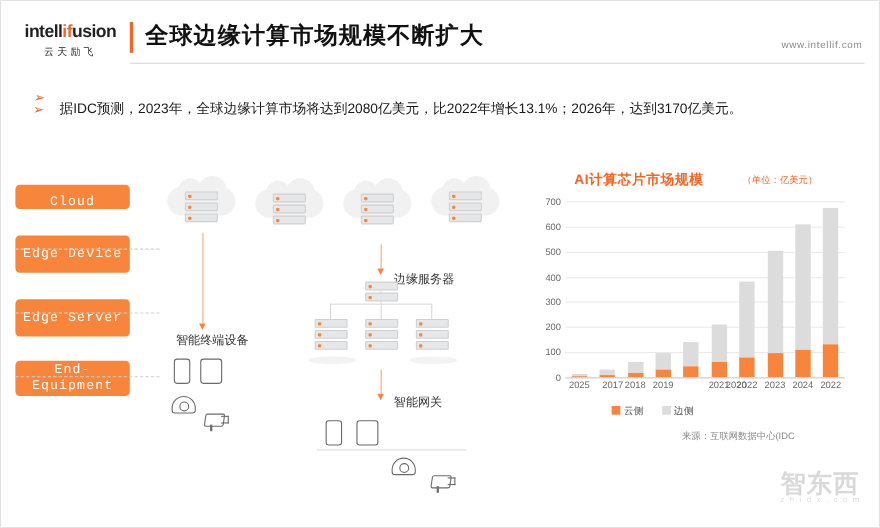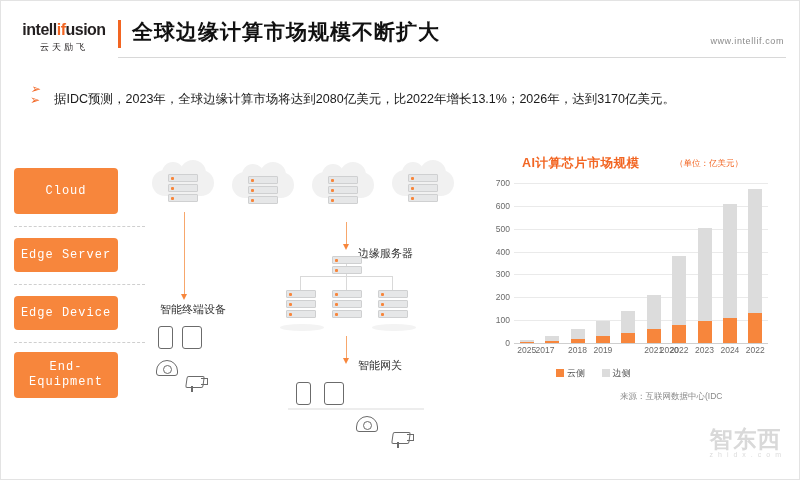"Cloud" .chip.c1 { align-items: none -> flex-end; height: 46px -> 22px }
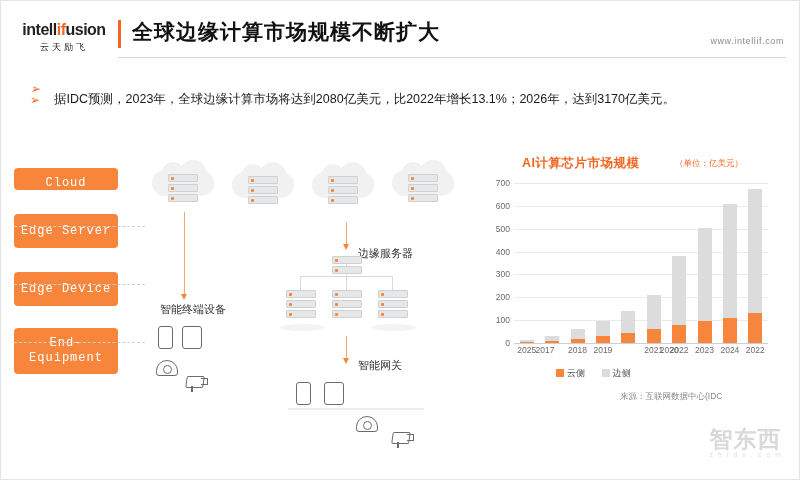"Edge Server" div.chip { order: before "Edge Device" -> after "Edge Device" }
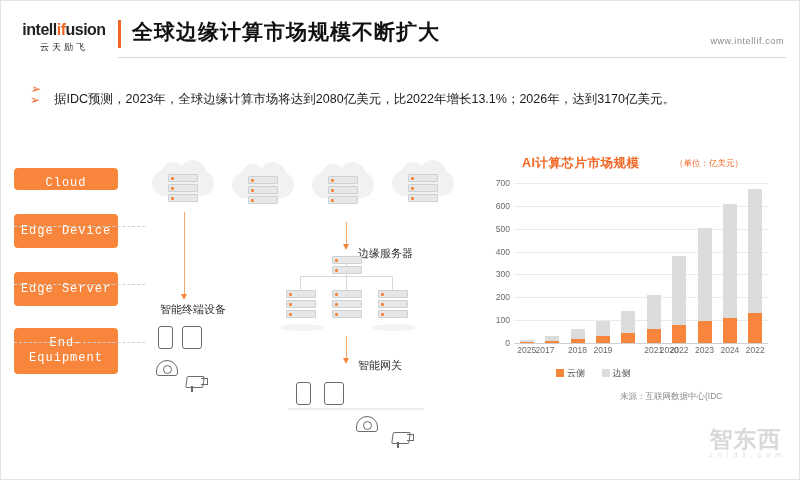"End-" .chip.c4 { height: 46px -> 32px }
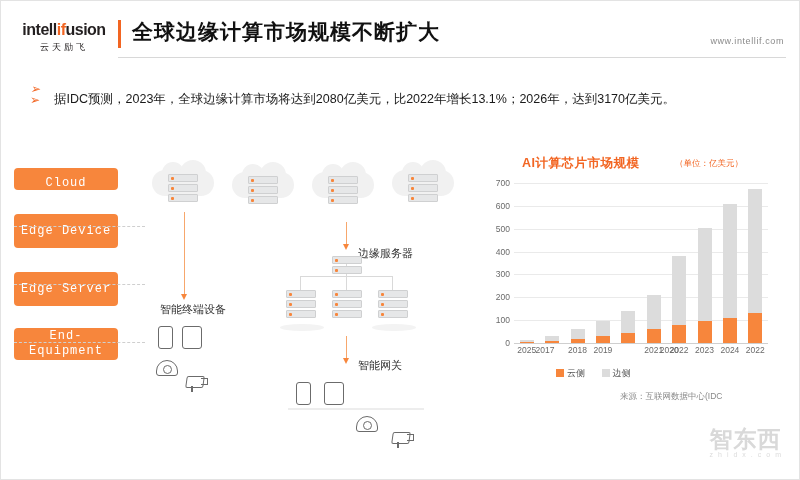"2017" div.xtick { left: 60px -> 72px }
